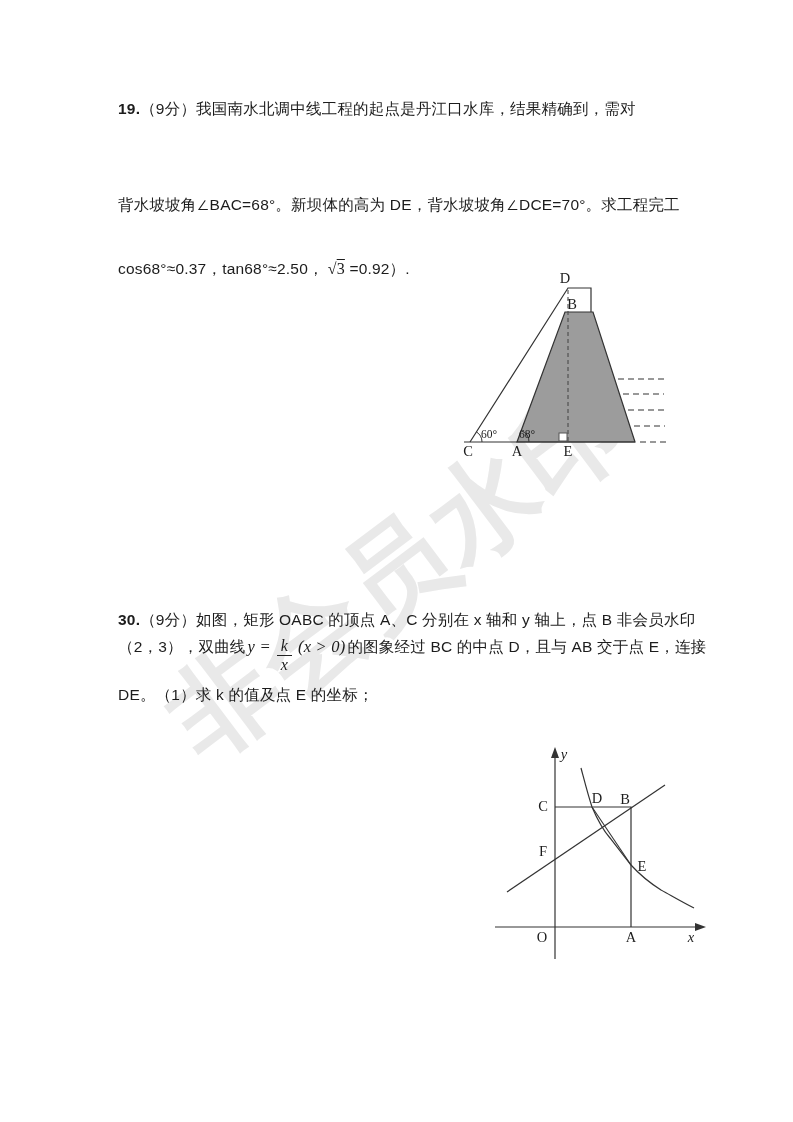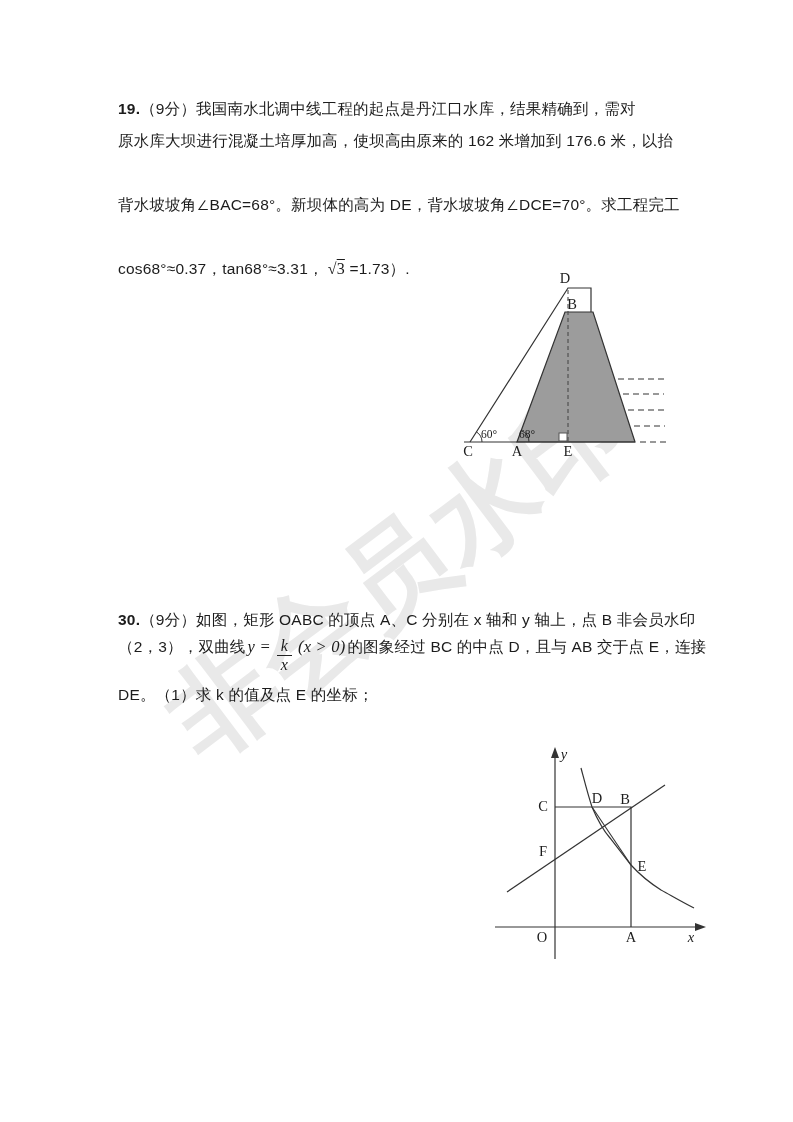"原水库大坝进行混凝土培厚加高，使坝高由原来的 162 米增加到 176.6" div.tline { html: <div>原水库大坝进行混凝土培厚加高，使坝高由原来的 162 米增加到 176.6 米，以抬</div> -> none }
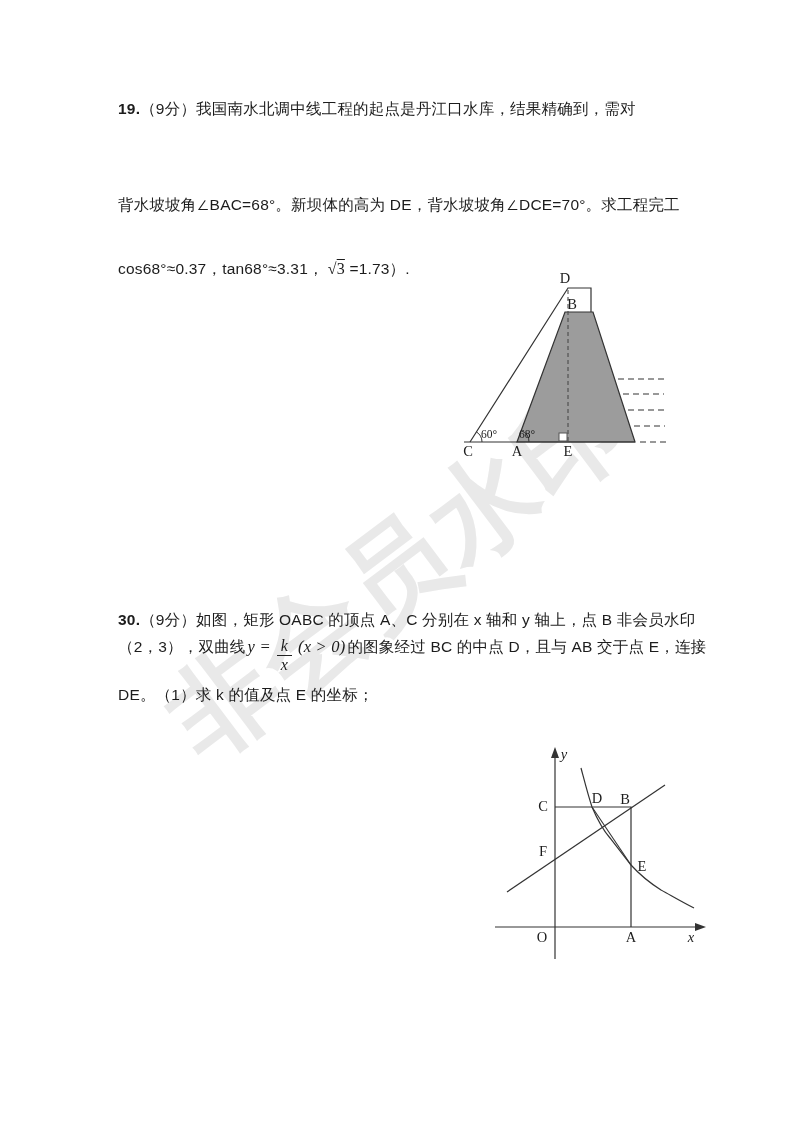"cos68°≈0.37，tan68°≈3.31，" span { text: 3.31 -> 2.50 }
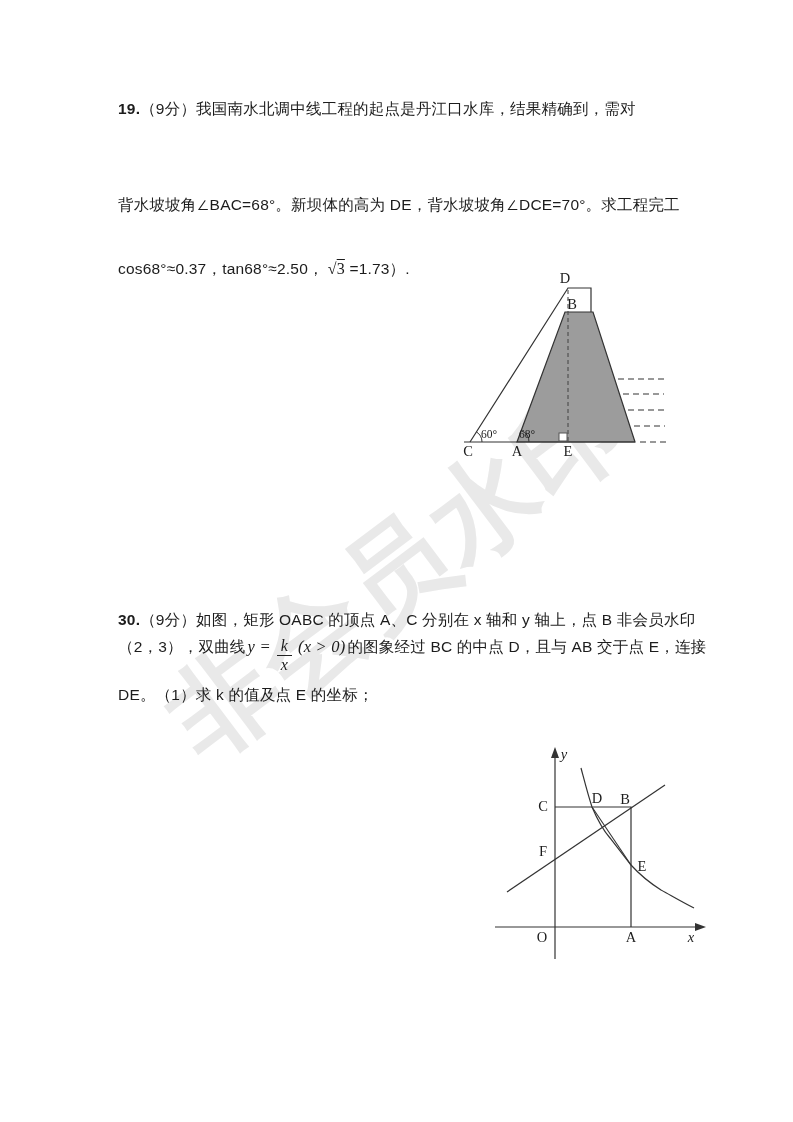"=1.73）." span { text: 1.73 -> 0.92 }
